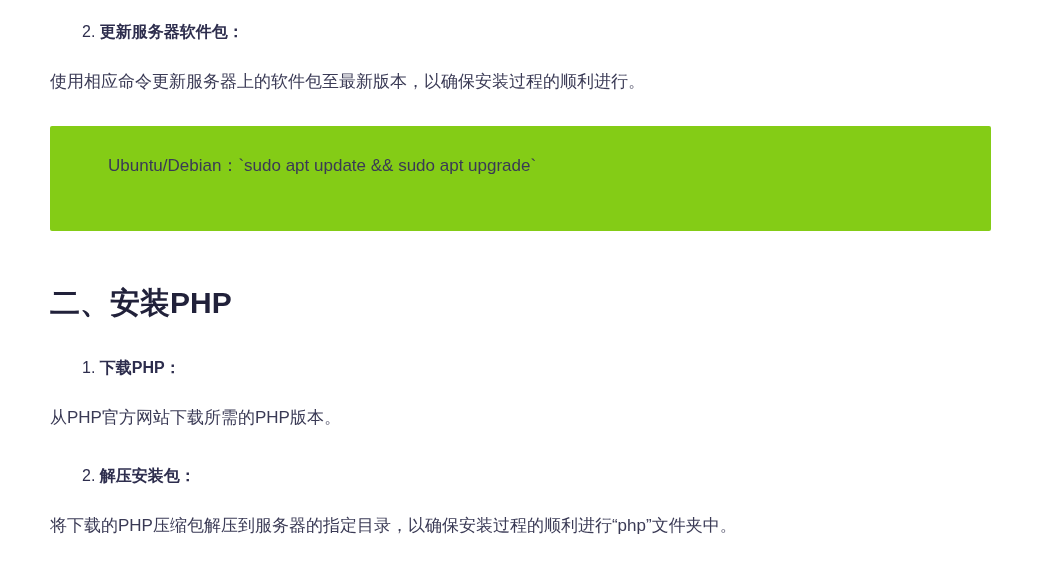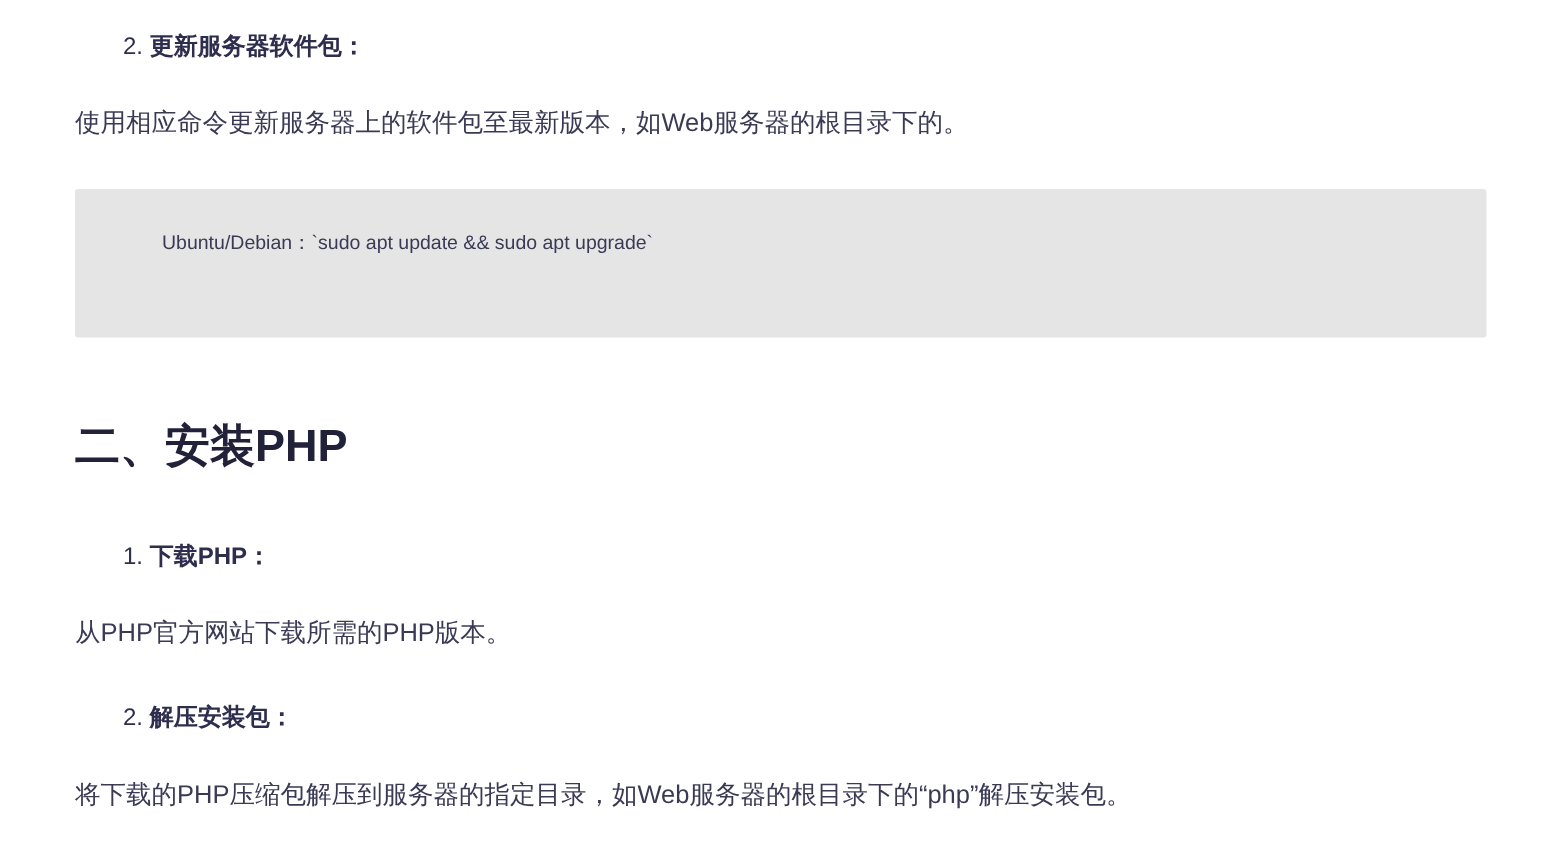"使用相应命令更新服务器上的软件包至最新版本，如Web服务器的根目录下的。" p.paragraph { text: 如Web服务器的根目录下的 -> 以确保安装过程的顺利进行 }
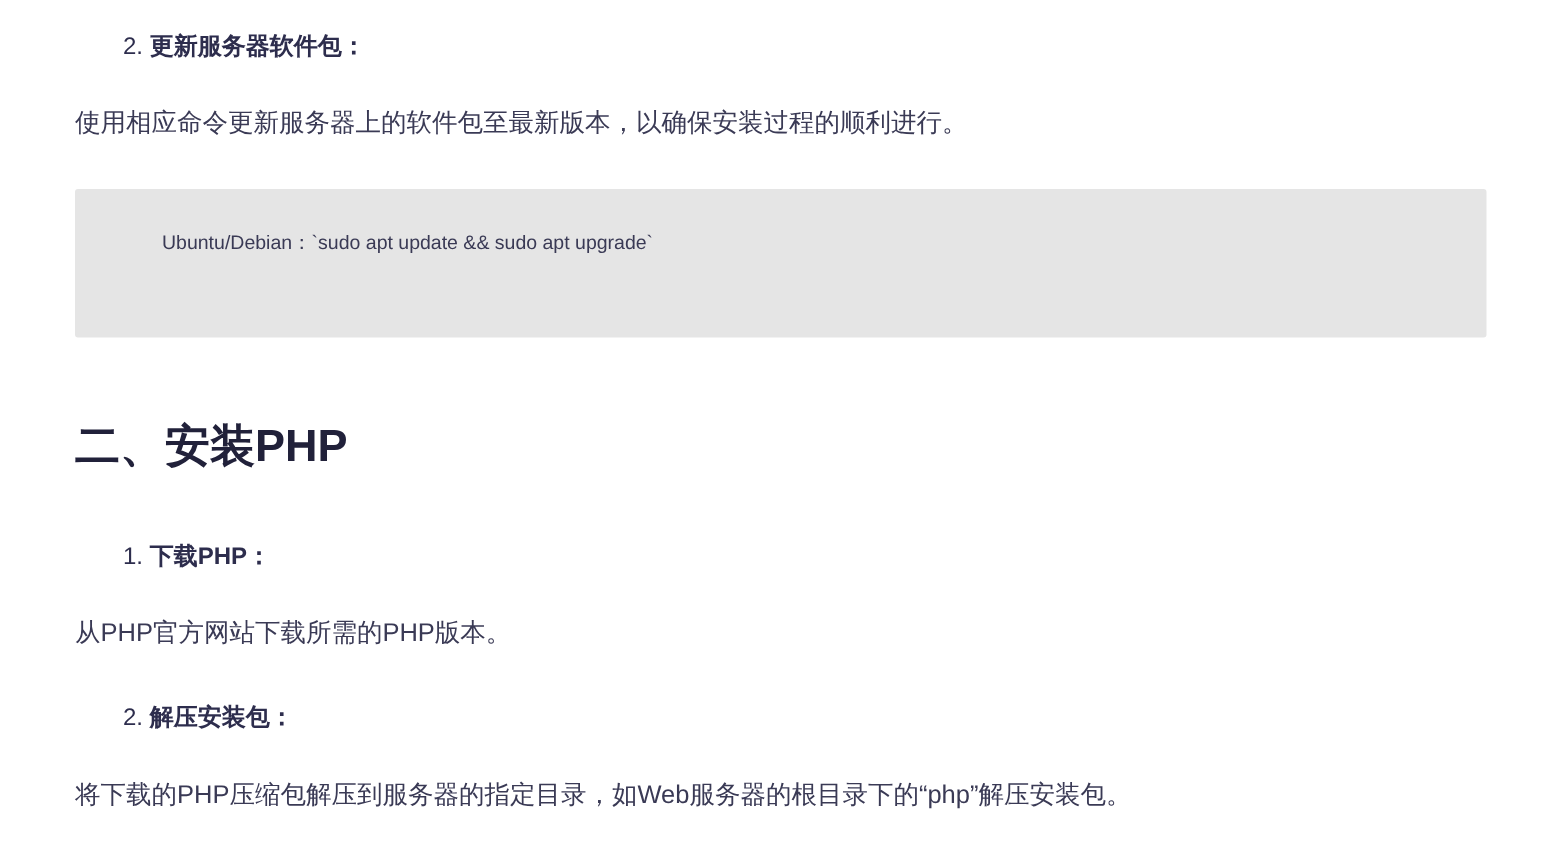"Ubuntu/Debian：`sudo apt update && sudo" .code-block { background: #e5e5e5 -> #84cc16; font-size: 13px -> 17px }
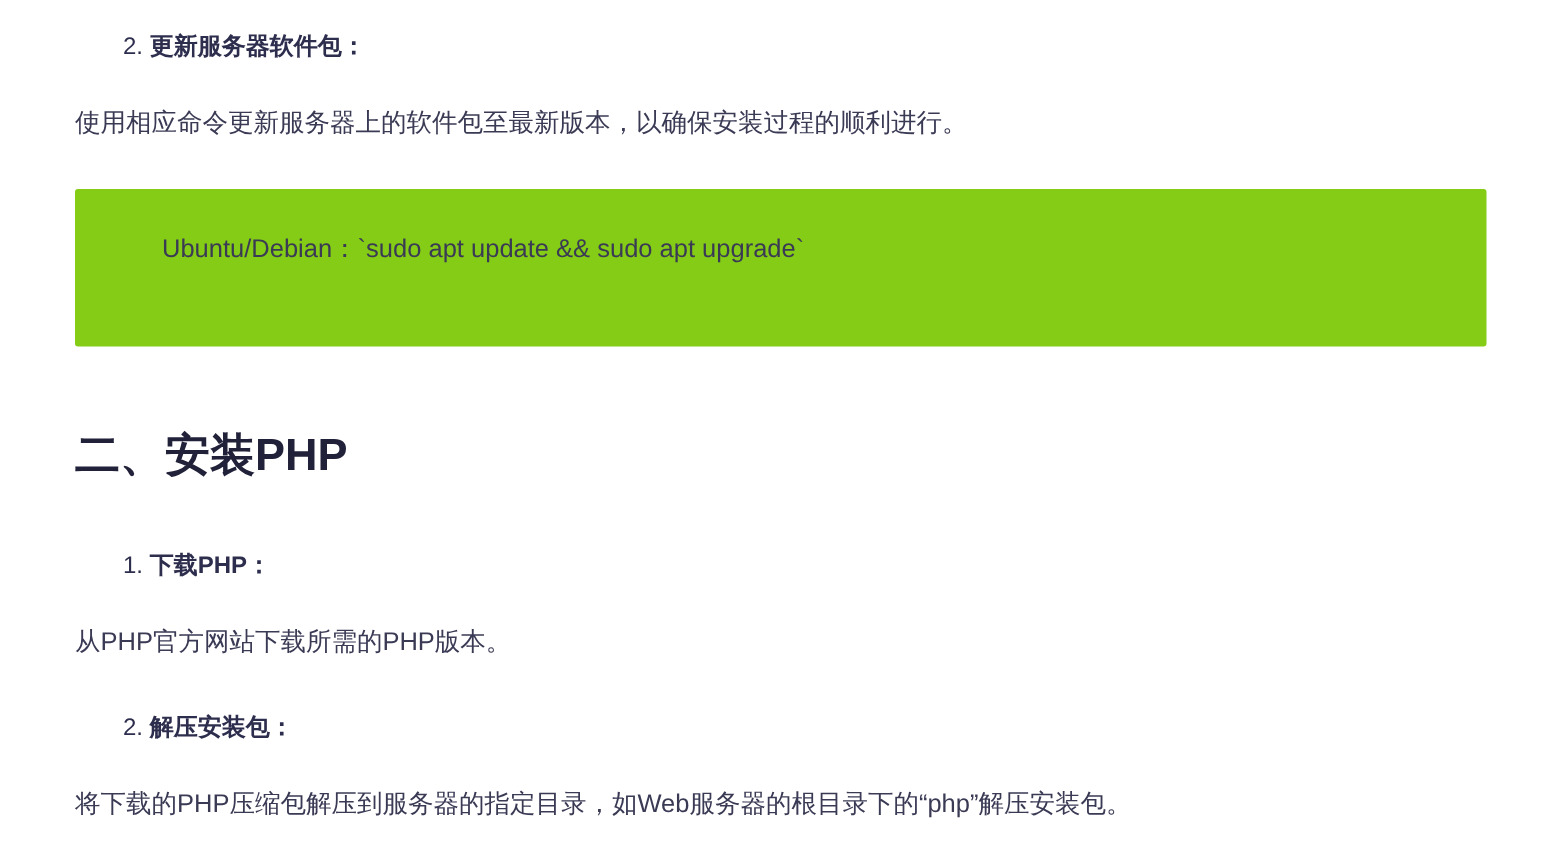"二、安装PHP" h2.section-title { margin-bottom: 40px -> 30px }
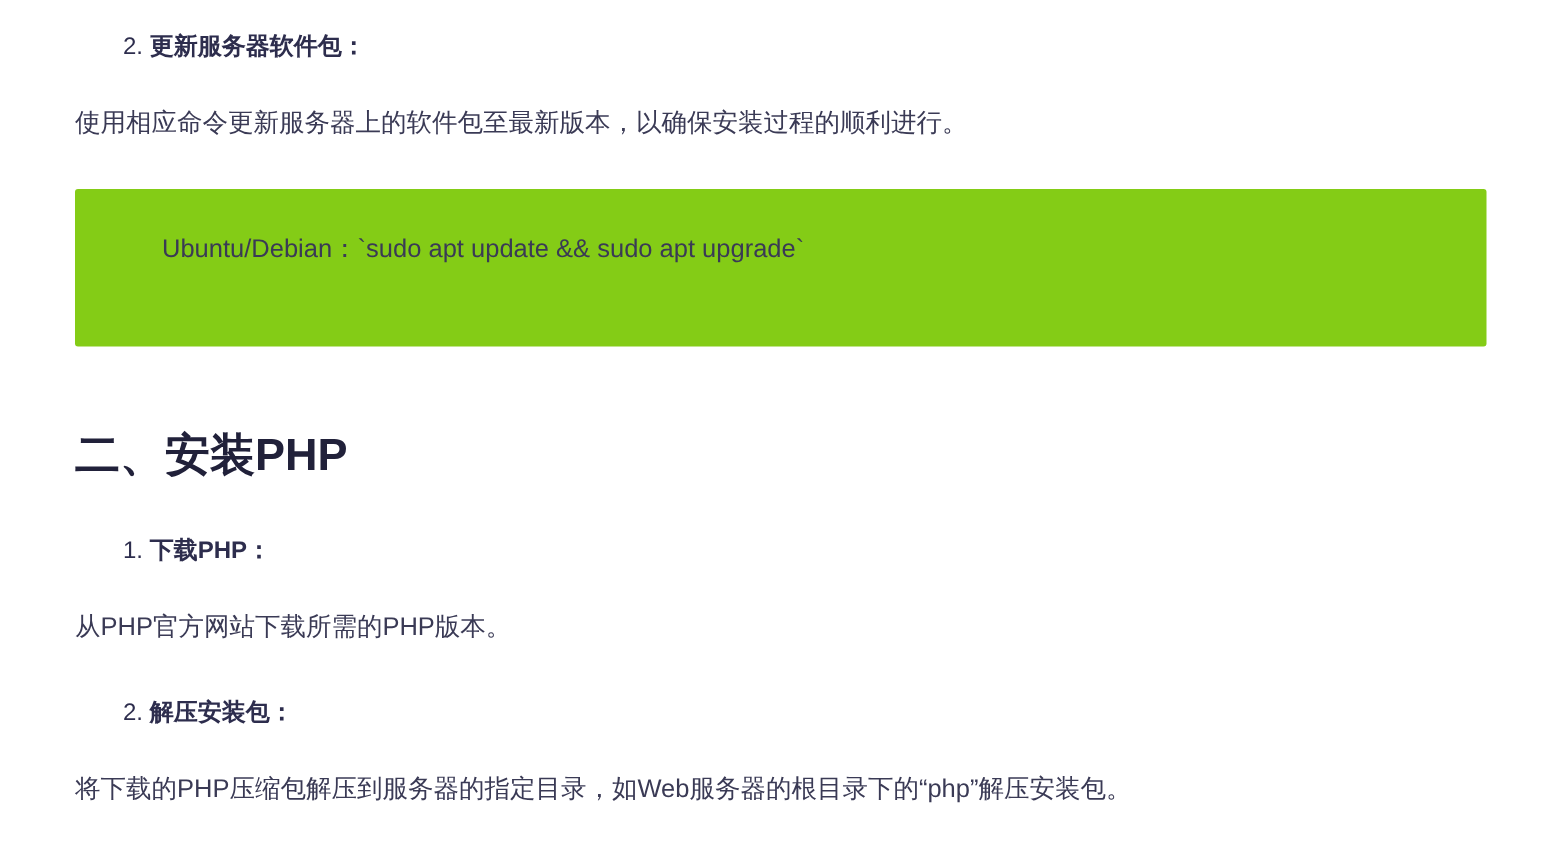"将下载的PHP压缩包解压到服务器的指定目录，如Web服务器的根目录下的“php”" p.paragraph { text: 如Web服务器的根目录下的“php”解压安装包 -> 以确保安装过程的顺利进行“php”文件夹中 }
